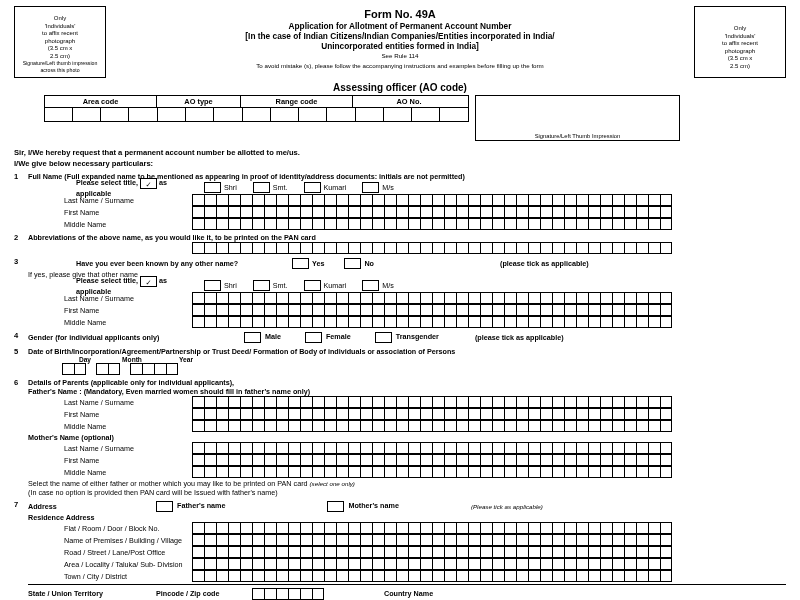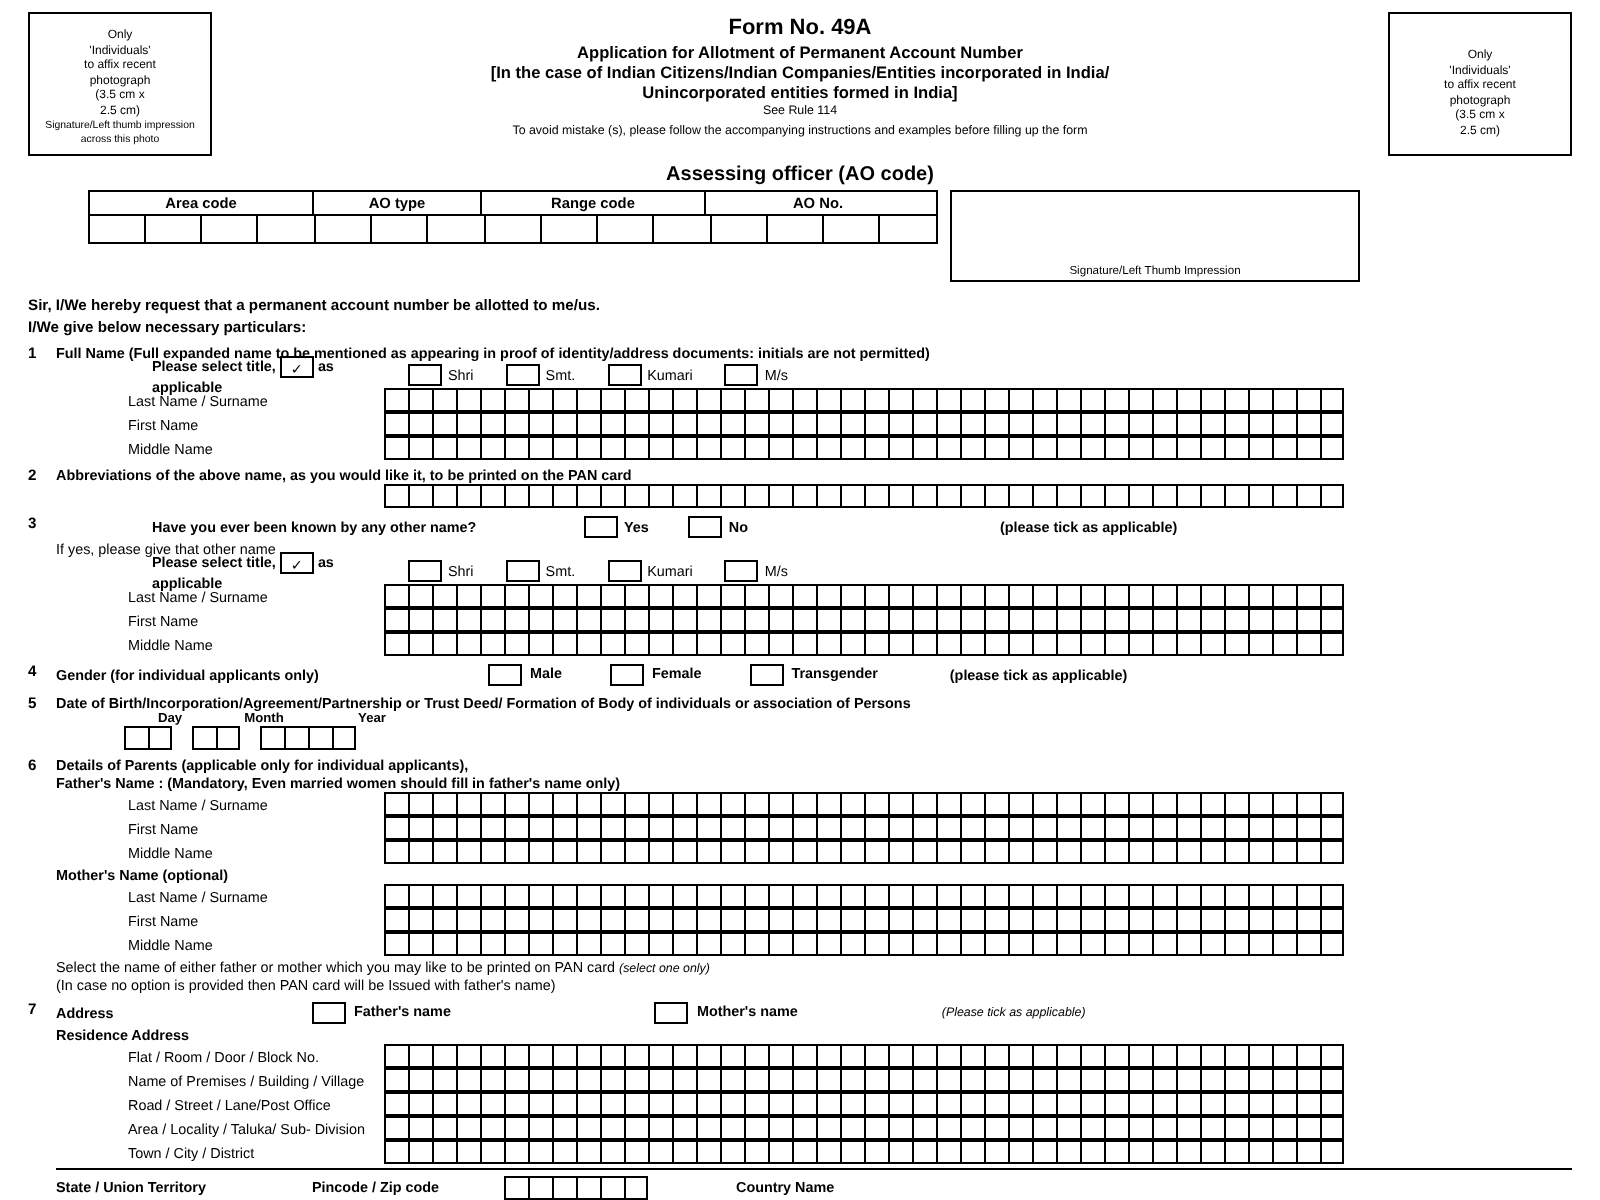"Country Name" span.b { margin-left: 44px -> 60px }
